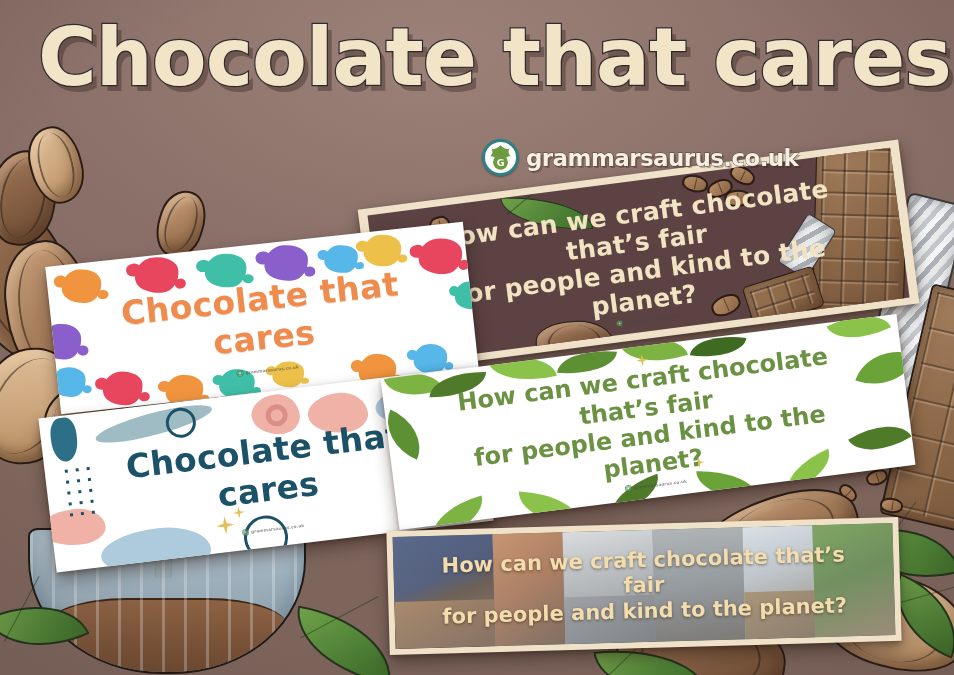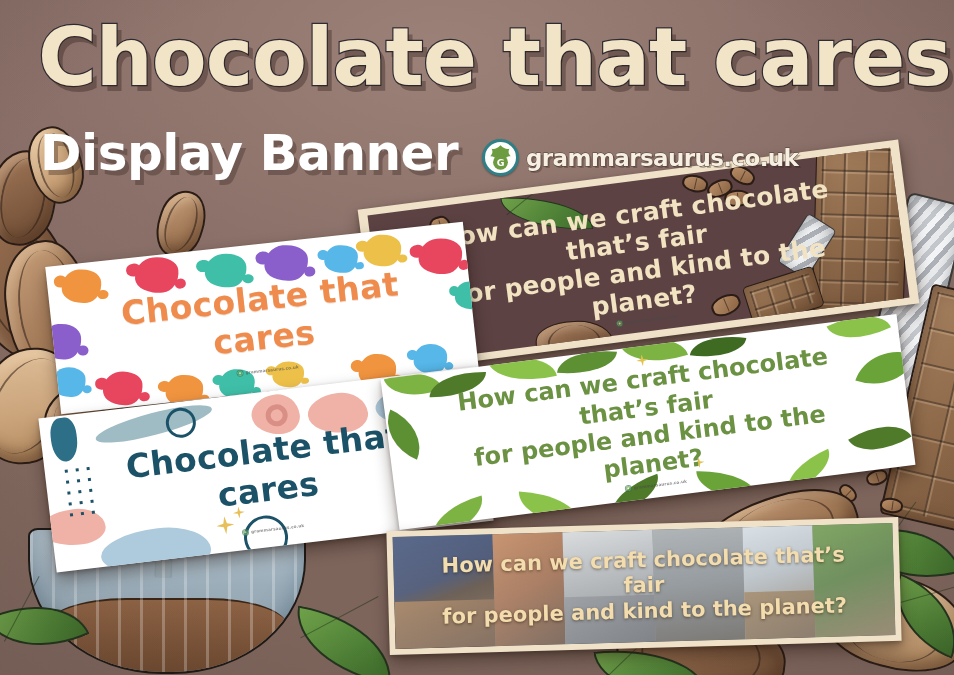"Display Banner" div { html: <div>Display Banner</div> -> none }
